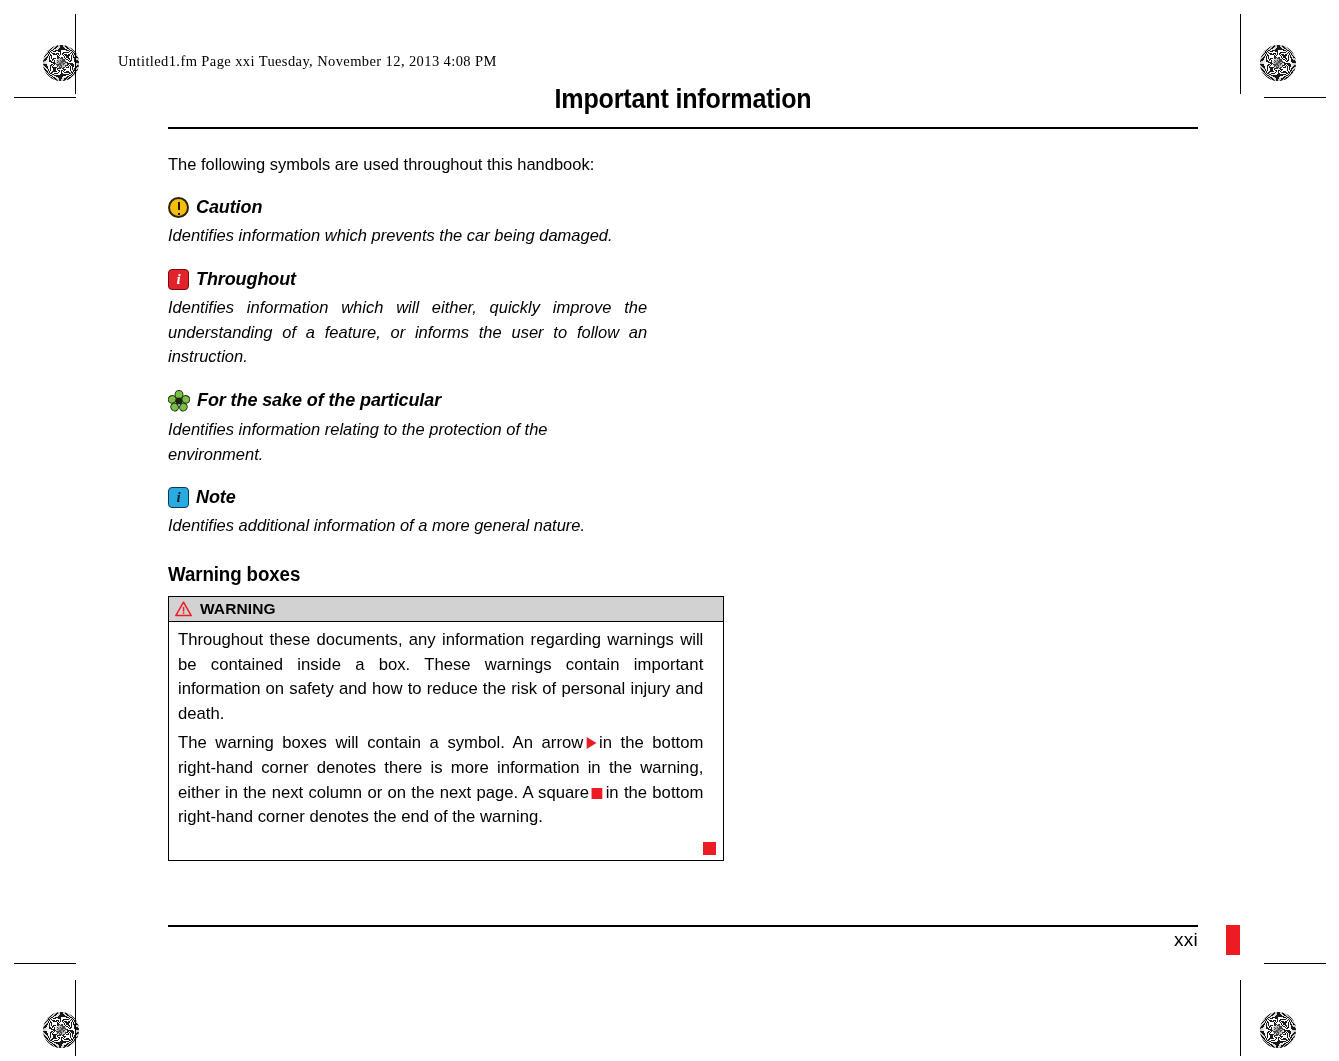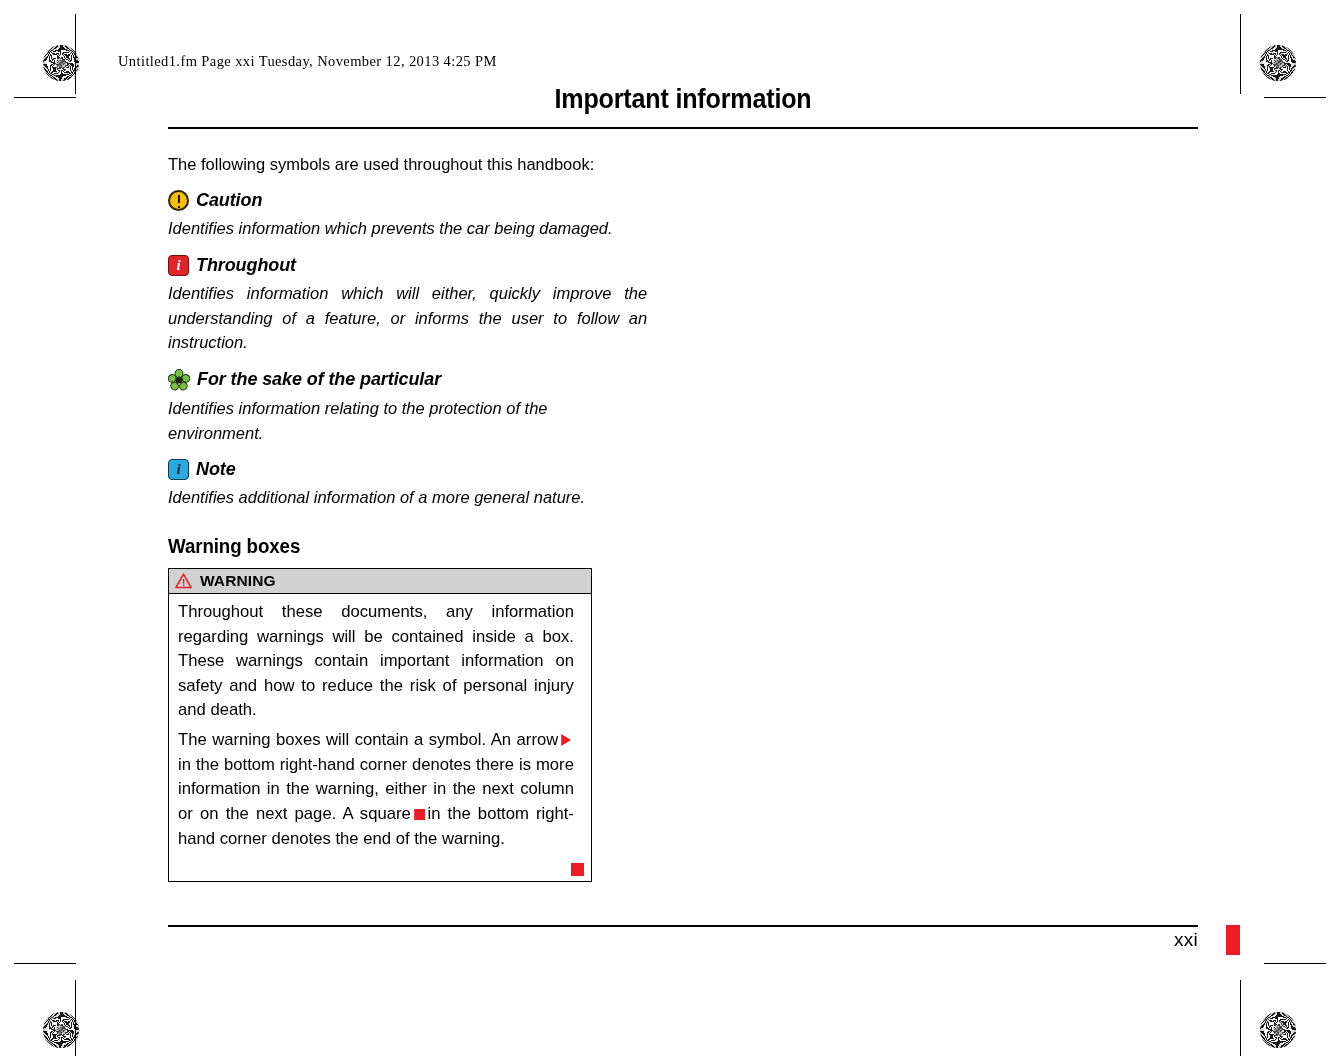"Untitled1.fm Page xxi Tuesday, November" div.slugline { text: 4:25 -> 4:08 }
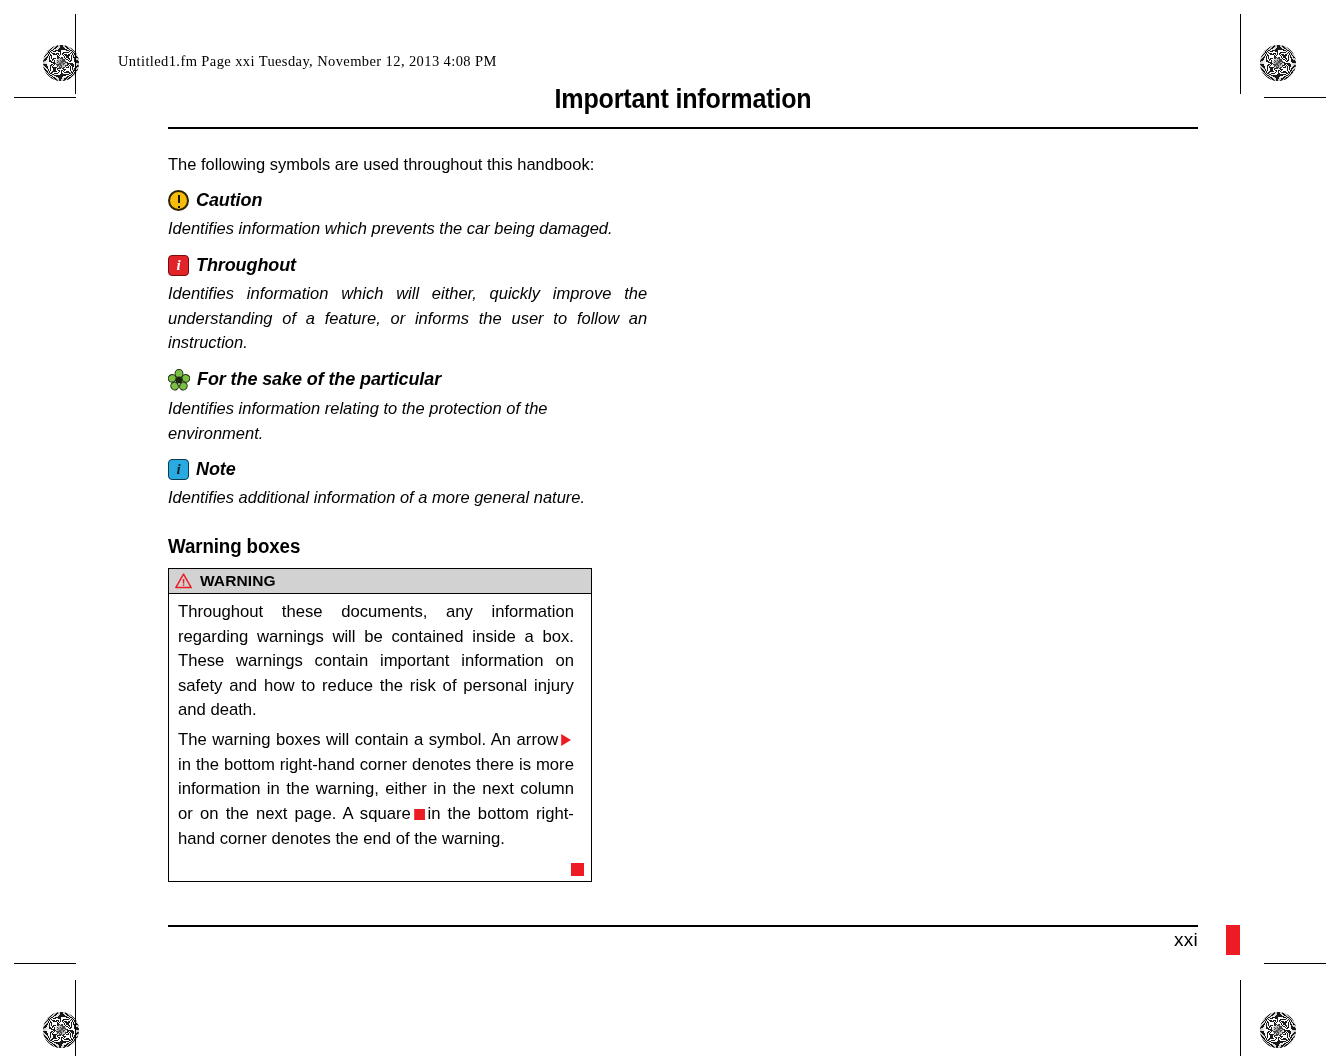"Caution" .sym-head { margin: 13px 0 6px 0 -> 20px 0 6px 0 }
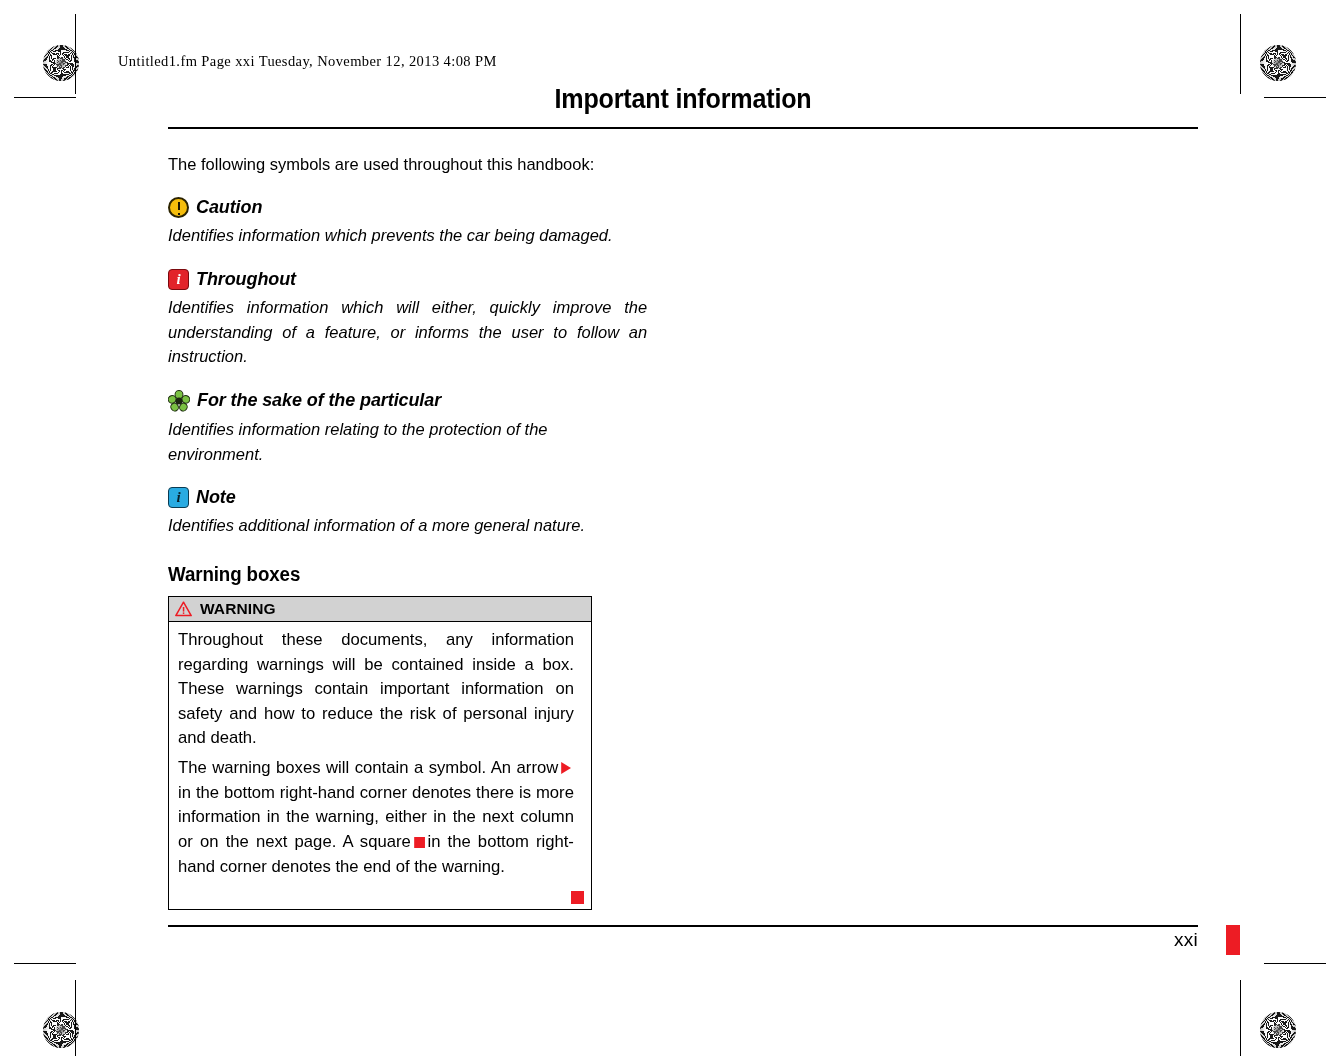"WARNING" .warnbox { width: 424px -> 556px }
